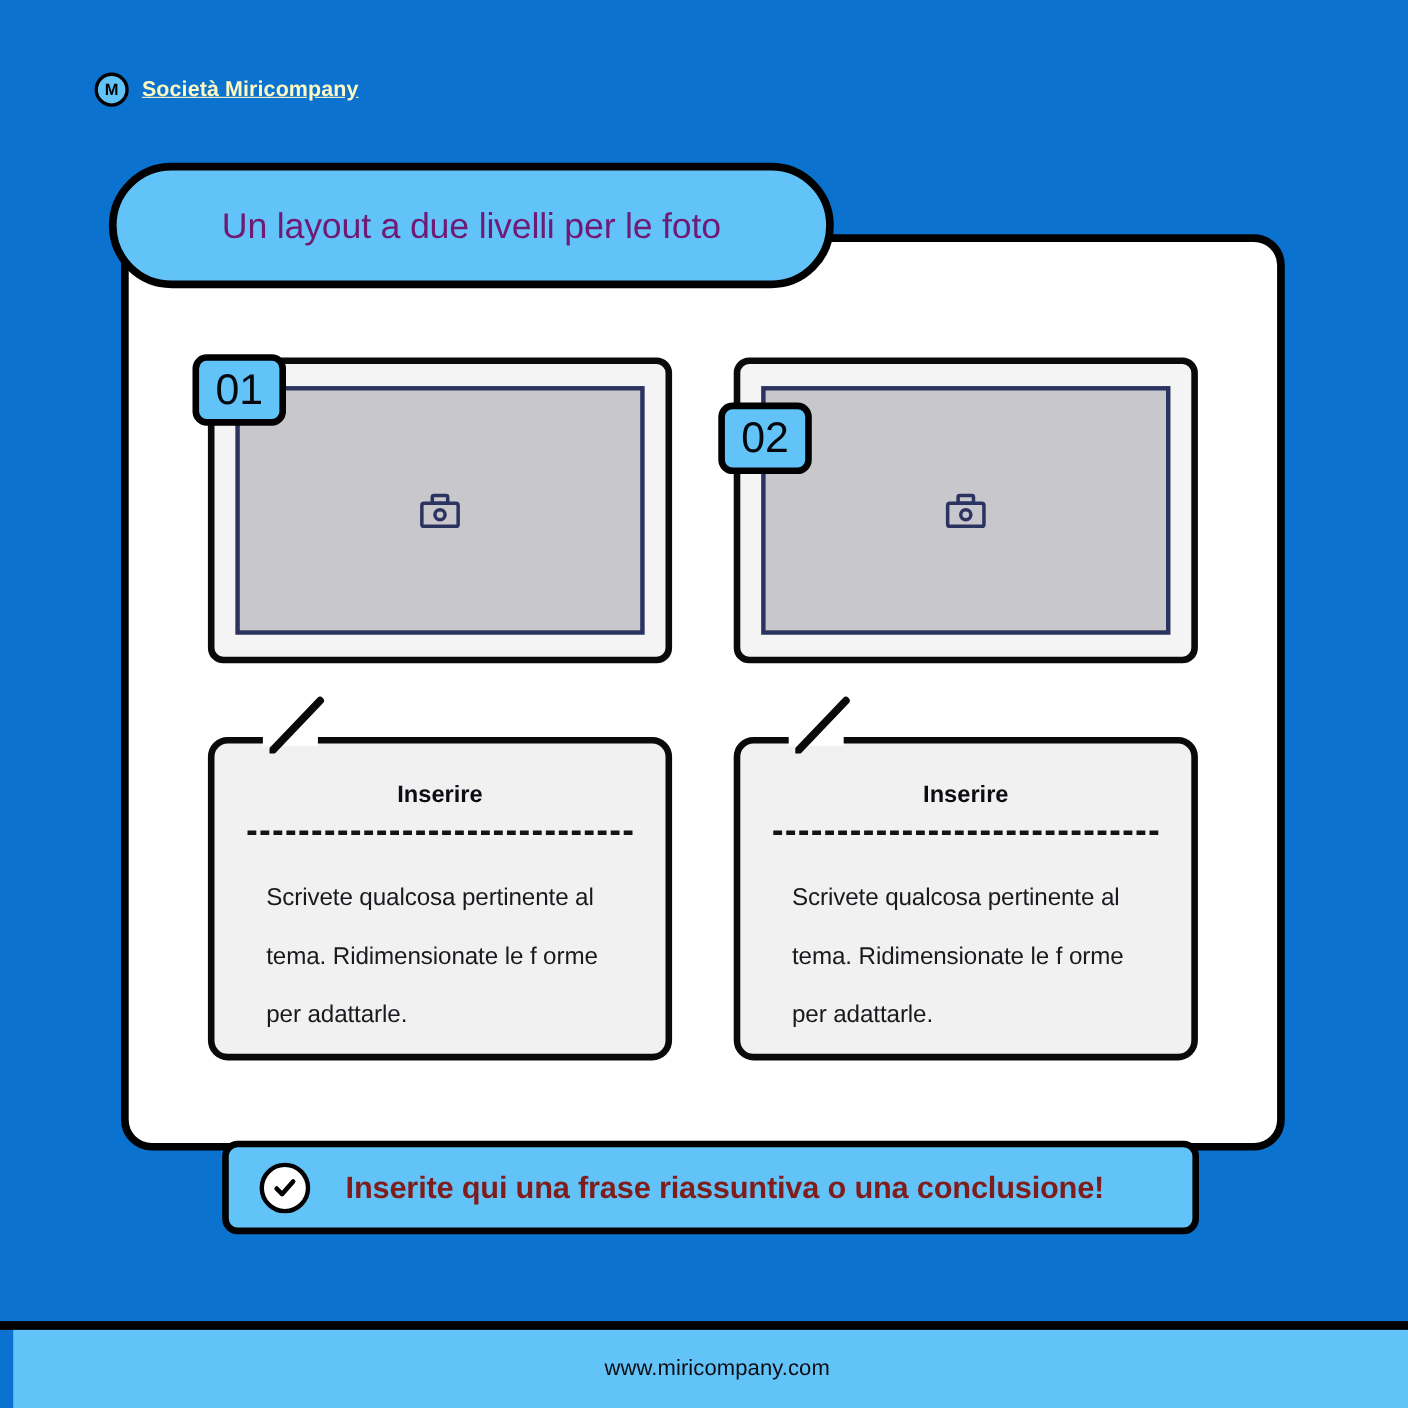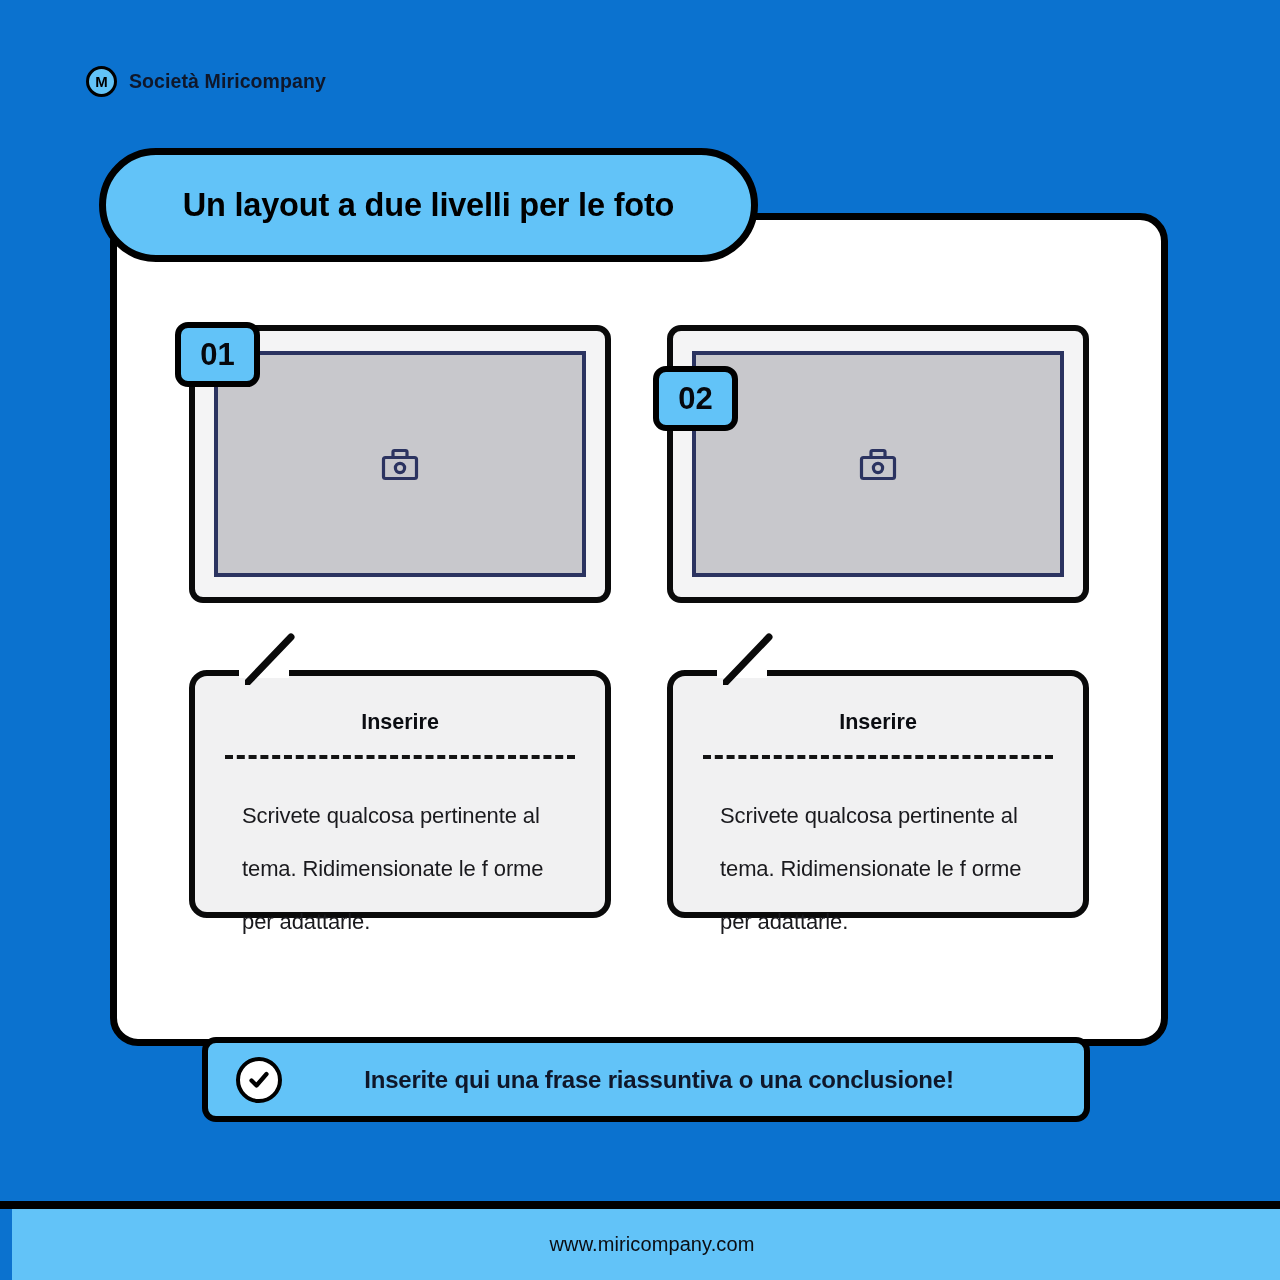"Società Miricompany" .brand-name { color: #0f172a -> #fef9c3; text-decoration: none -> underline }
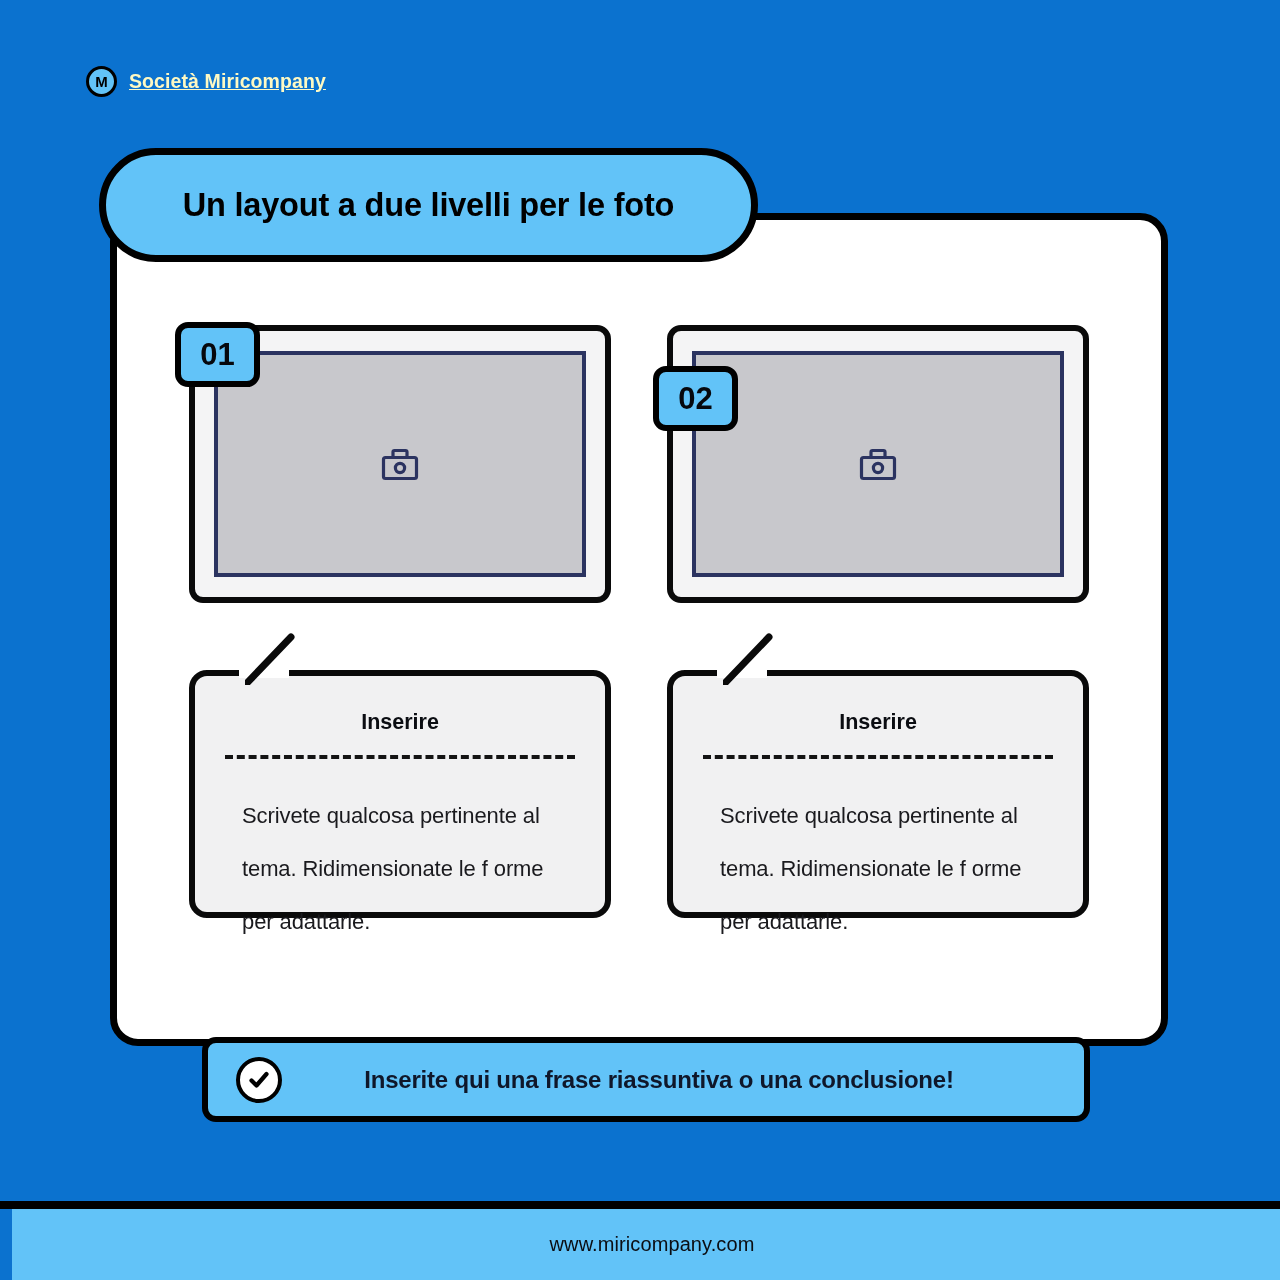"Un layout a due livelli" .title-text { color: #000000 -> #701a75; font-weight: bold -> normal }
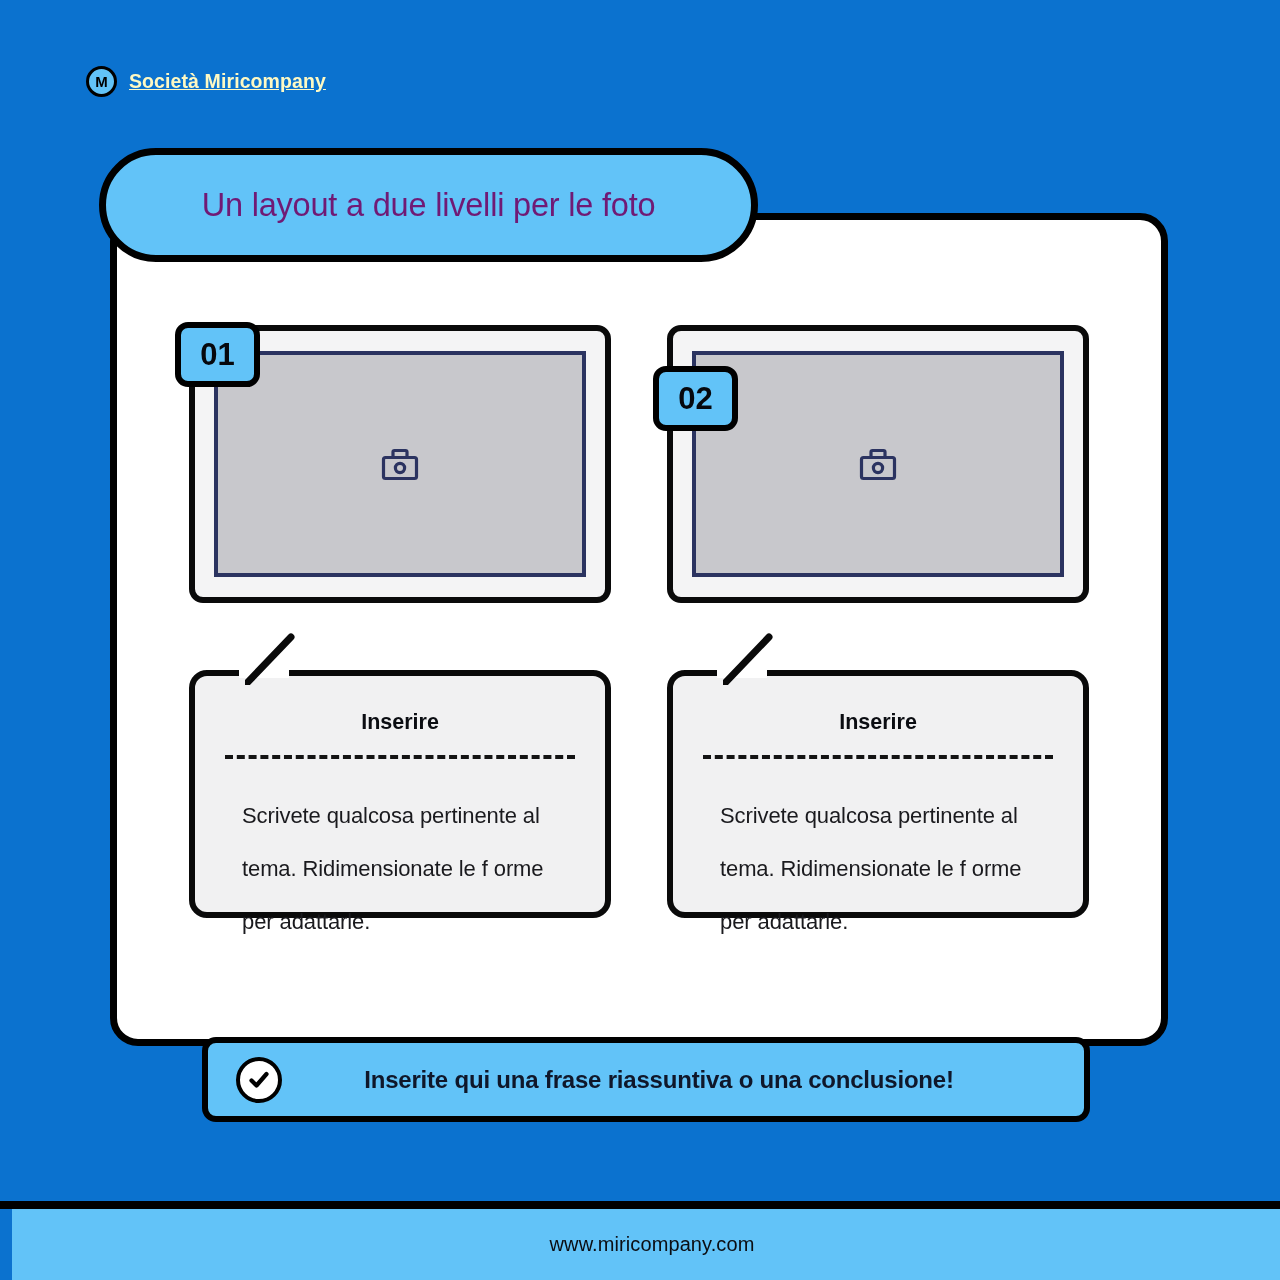"01" .num-text { font-size: 31px -> 39px; font-weight: bold -> normal }
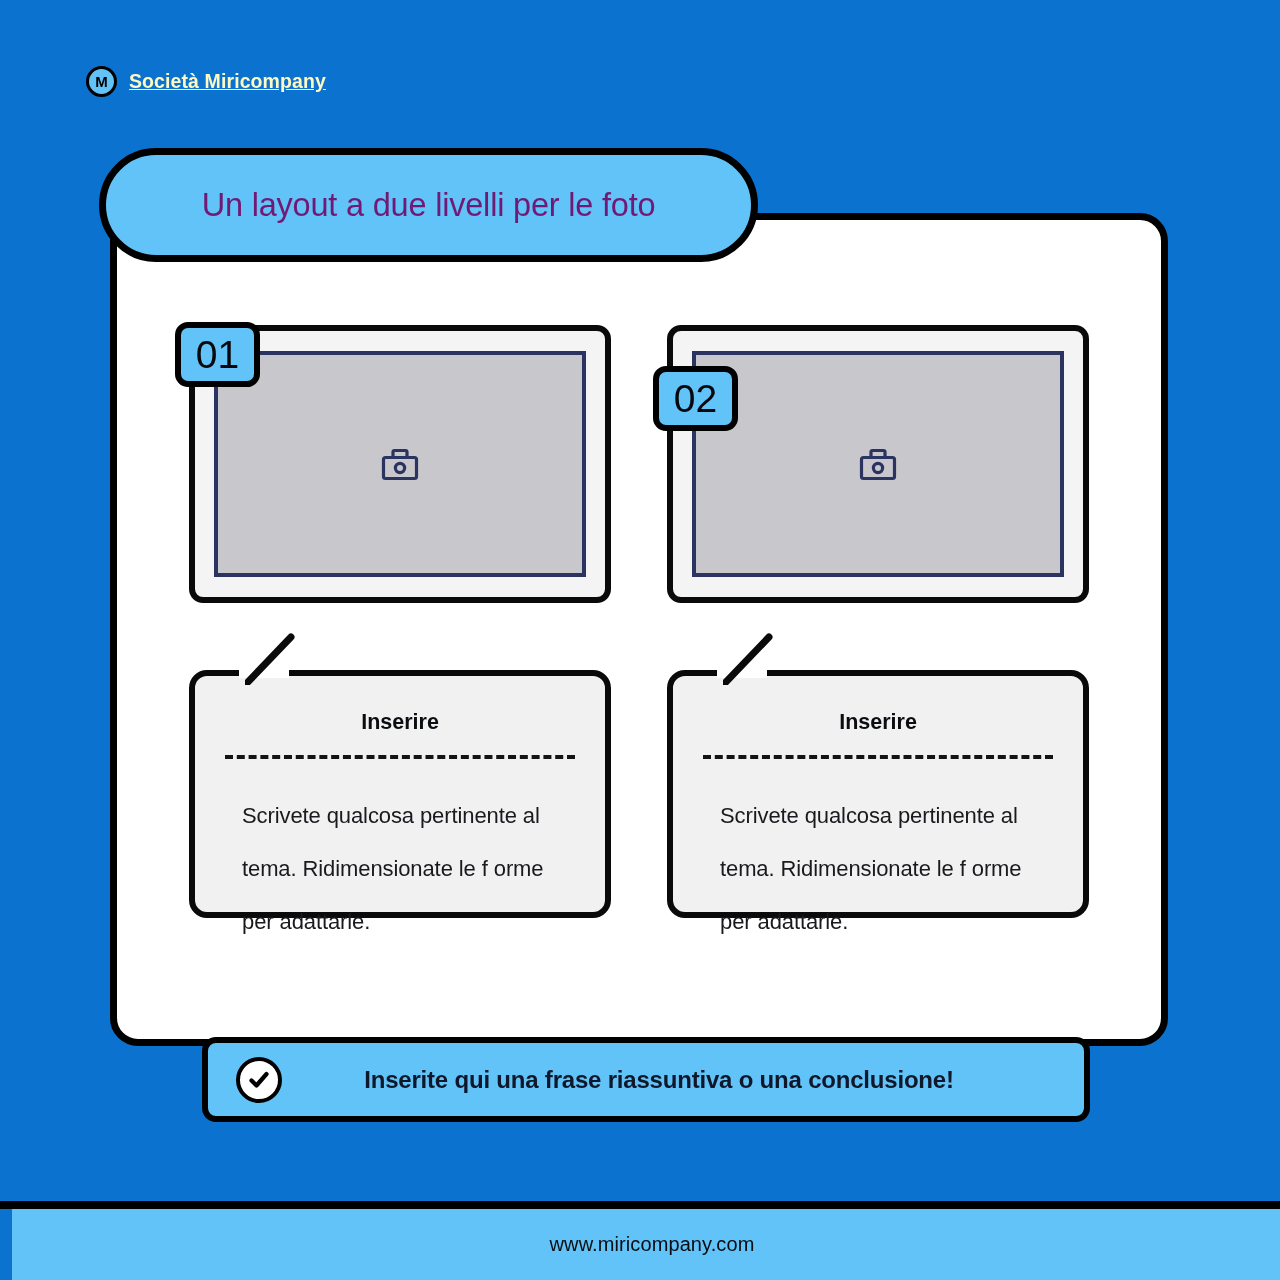"Inserire" .text-card { height: 248px -> 294px }
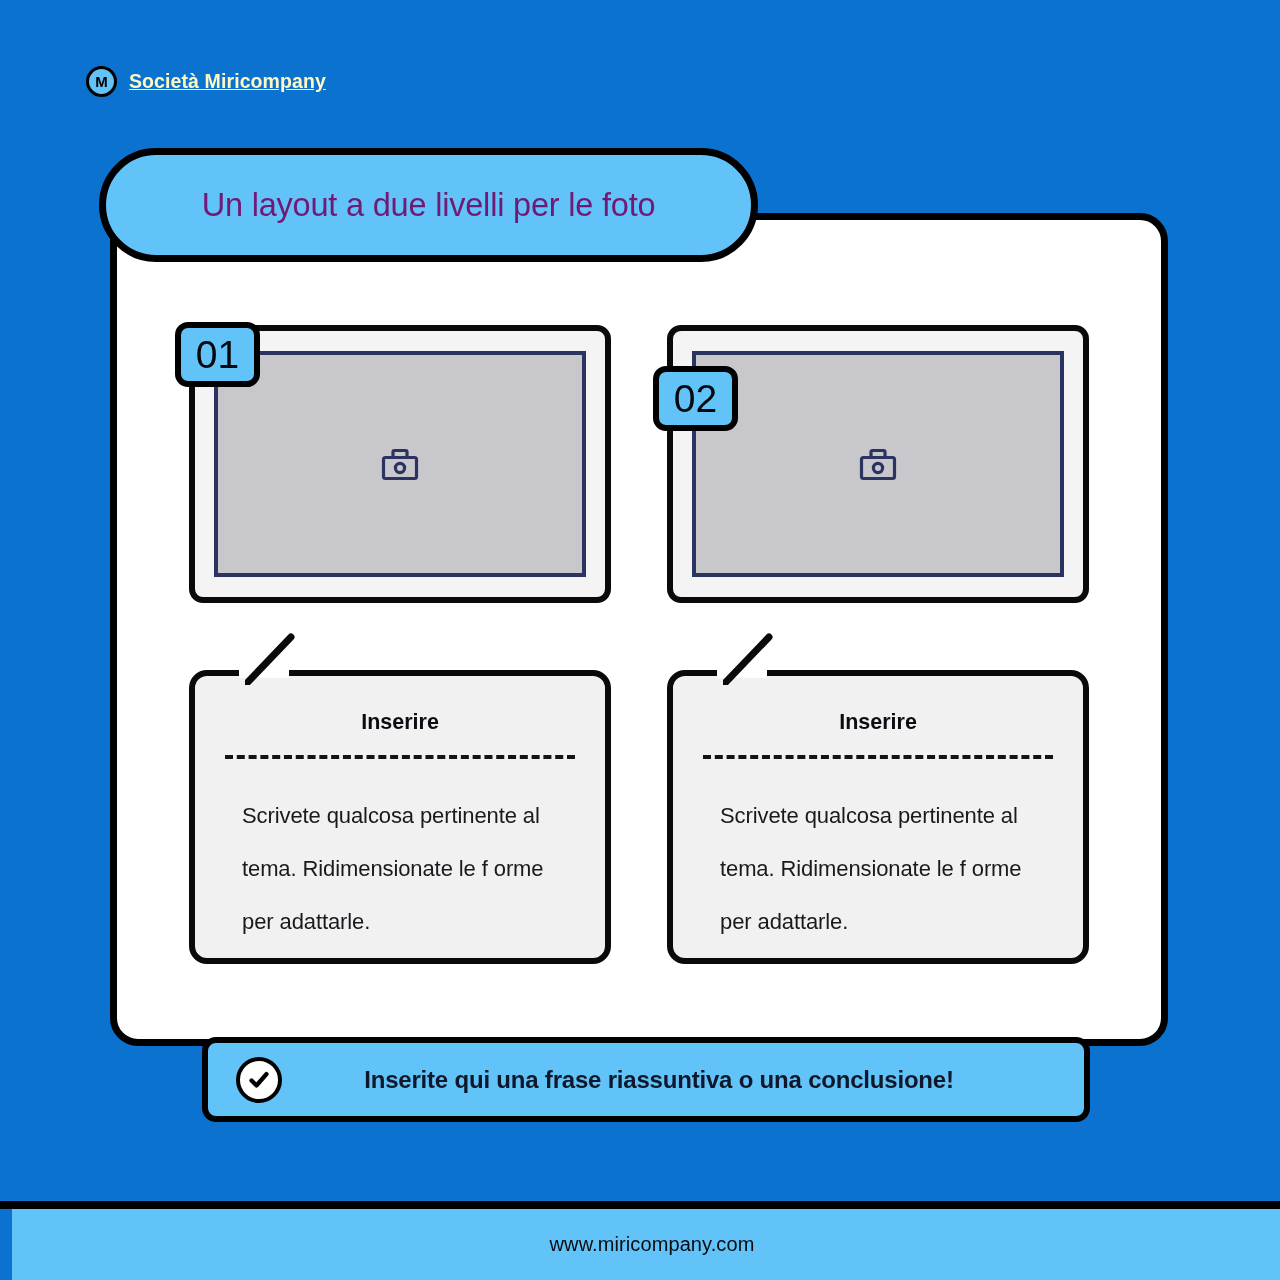"Inserite qui una frase riassuntiva" .conclusion-text { color: #0f172a -> #7f1d1d; font-size: 24px -> 28px }
